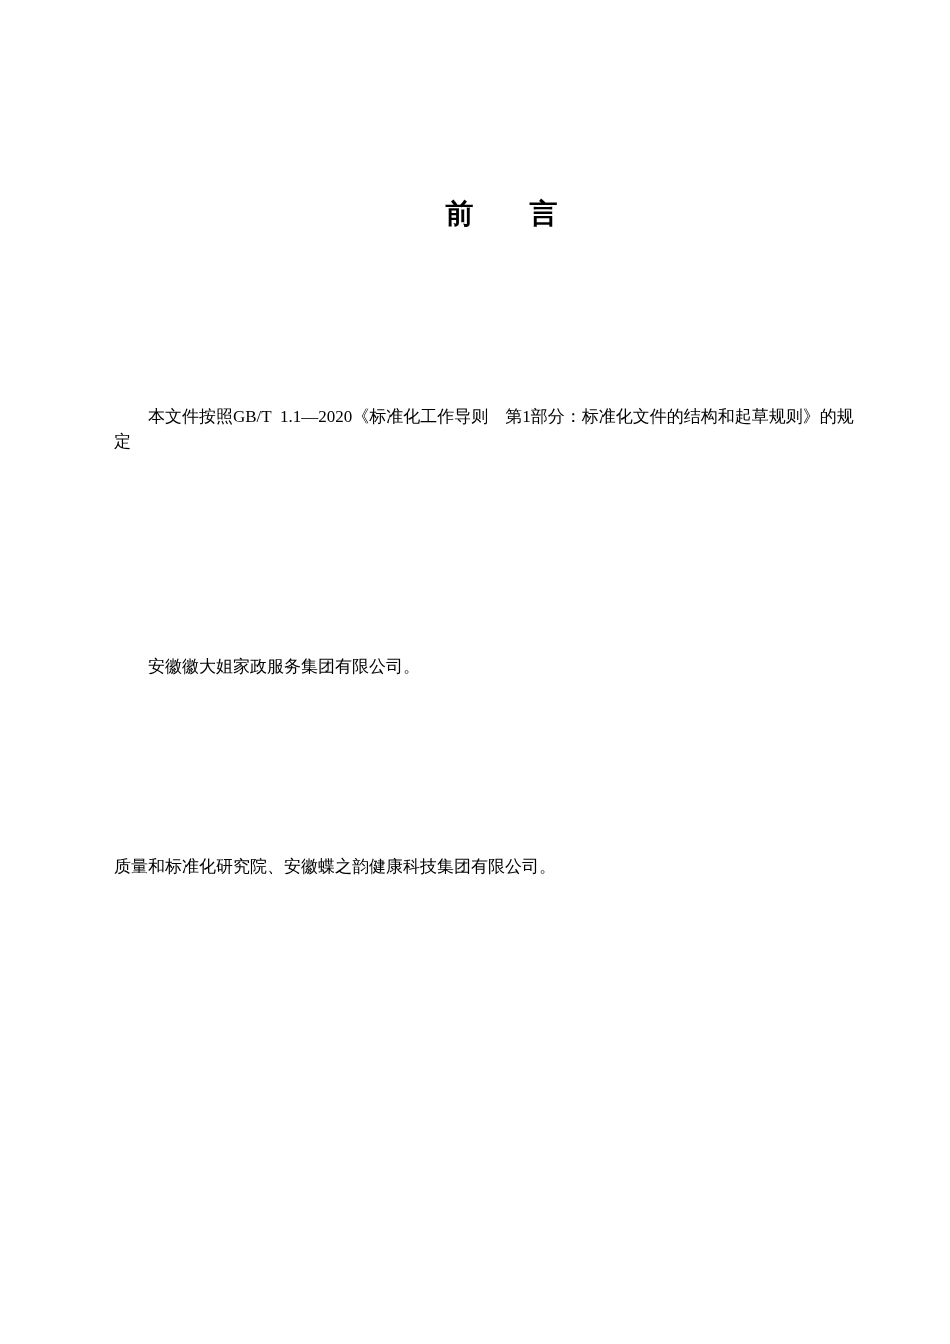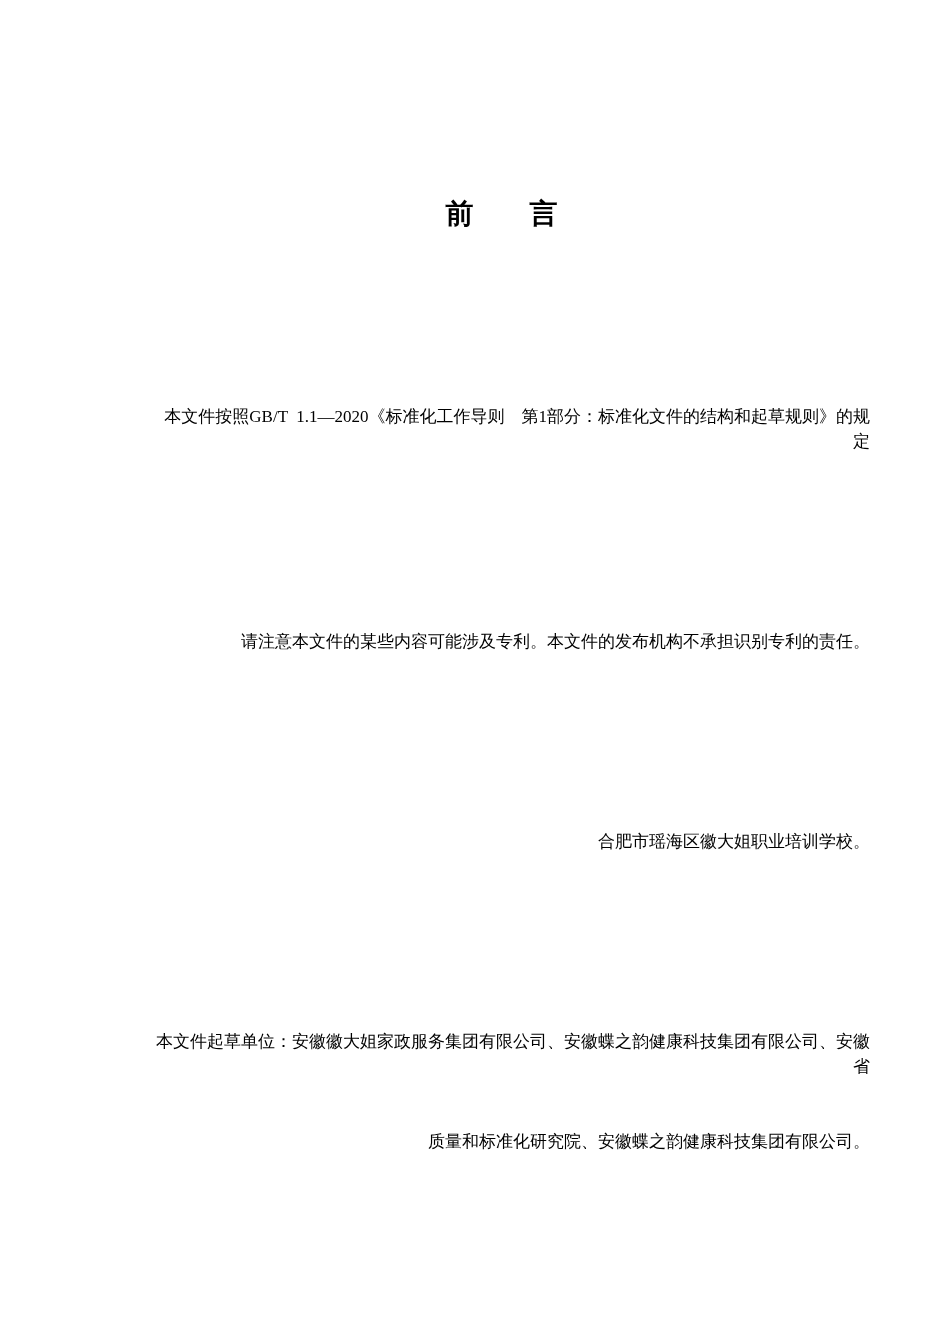"本文件按照GB/T 1.1—2020《标准化工作导则" .line { text-align: right -> none }
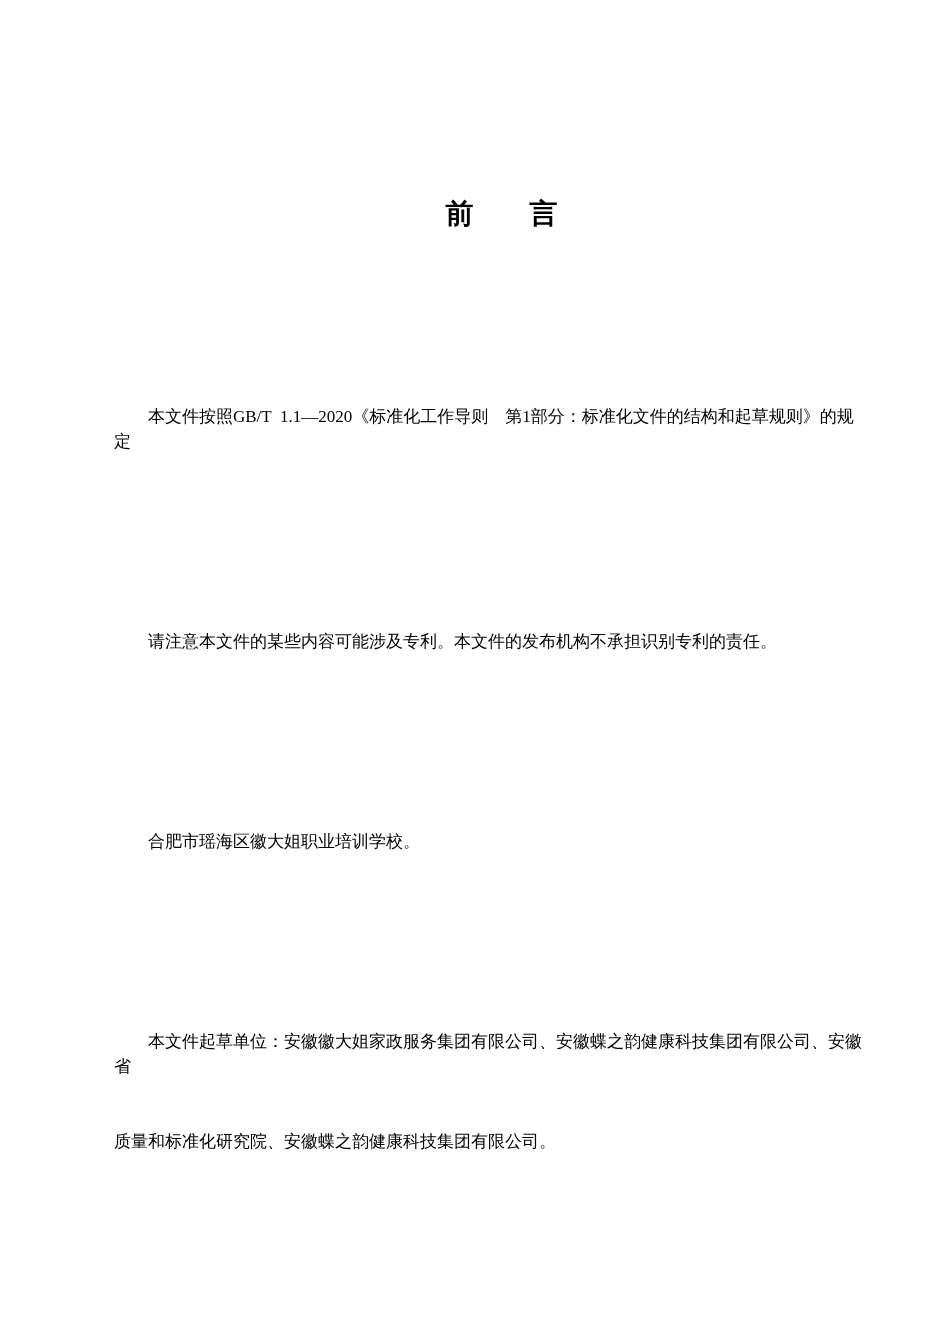"请注意本文件的某些内容可能涉及专利。本文件的发布机构不承担识别专利的责任。" p.para { html: <p> <span>请注意本文件的某些内容可能涉及专利。本文件的发布机构不承担识别专利的责任。</span> </p> -> none }
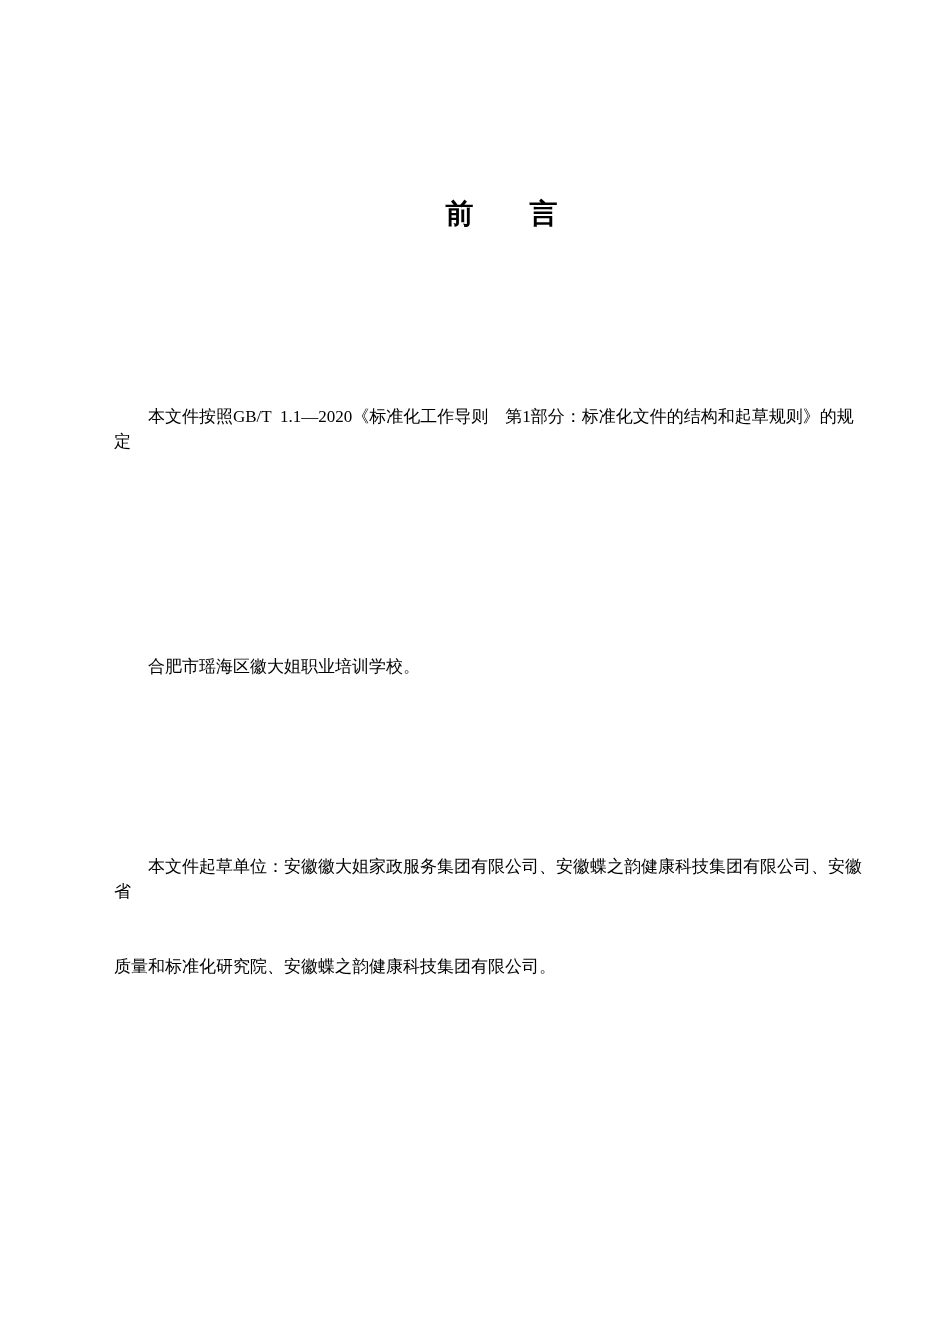"合肥市瑶海区徽大姐职业培训学校。" span.line { text: 合肥市瑶海区徽大姐职业培训学校 -> 安徽徽大姐家政服务集团有限公司 }
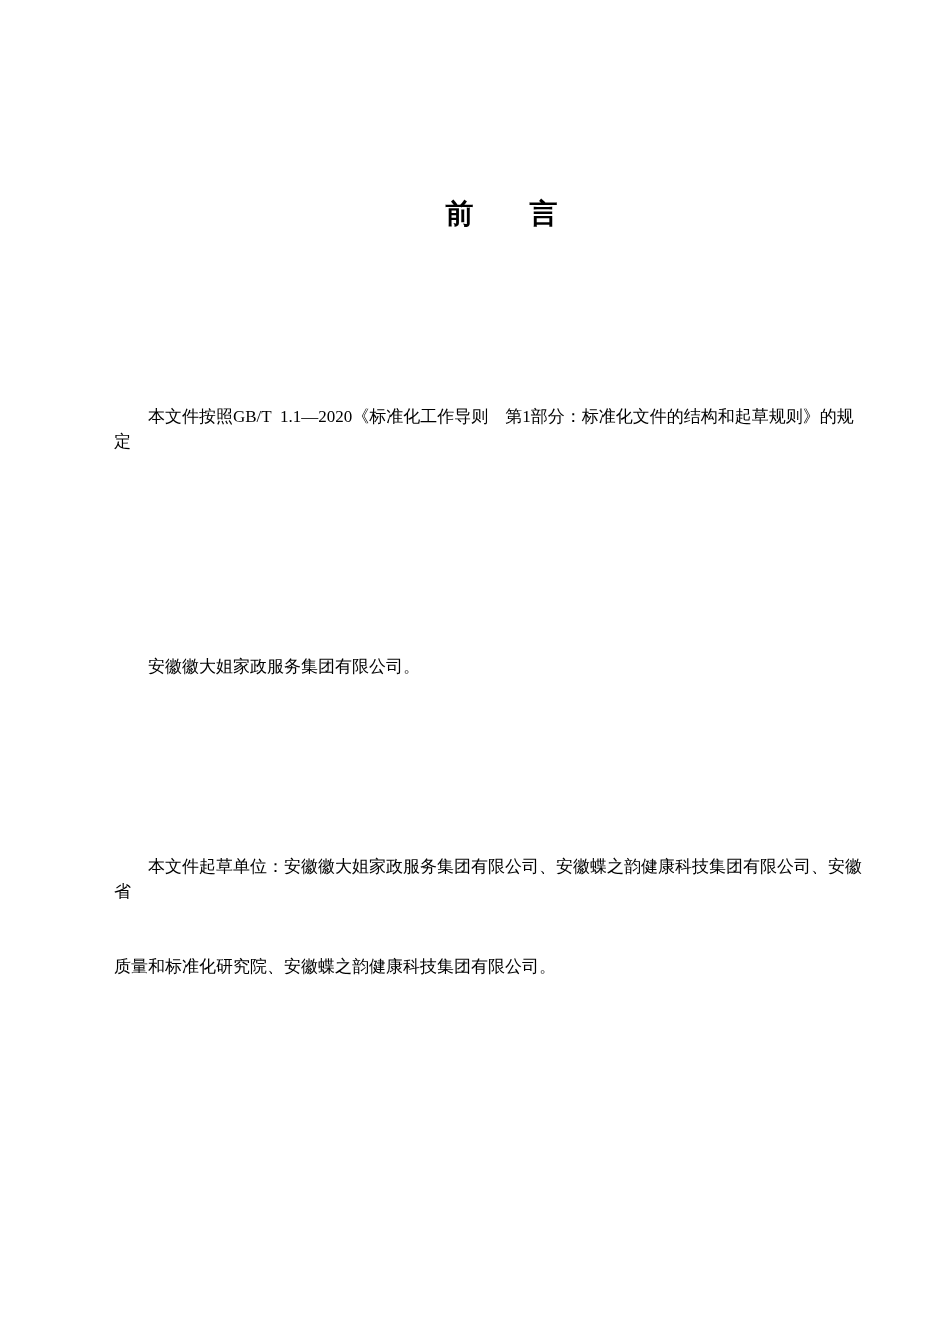"本文件起草单位：安徽徽大姐家政服务集团有限公司、安徽蝶之韵健康科技集团有限公司、" span.line { html: <span>本文件起草单位：安徽徽大姐家政服务集团有限公司、安徽蝶之韵健康科技集团有限公司、安徽省</span> -> none }
